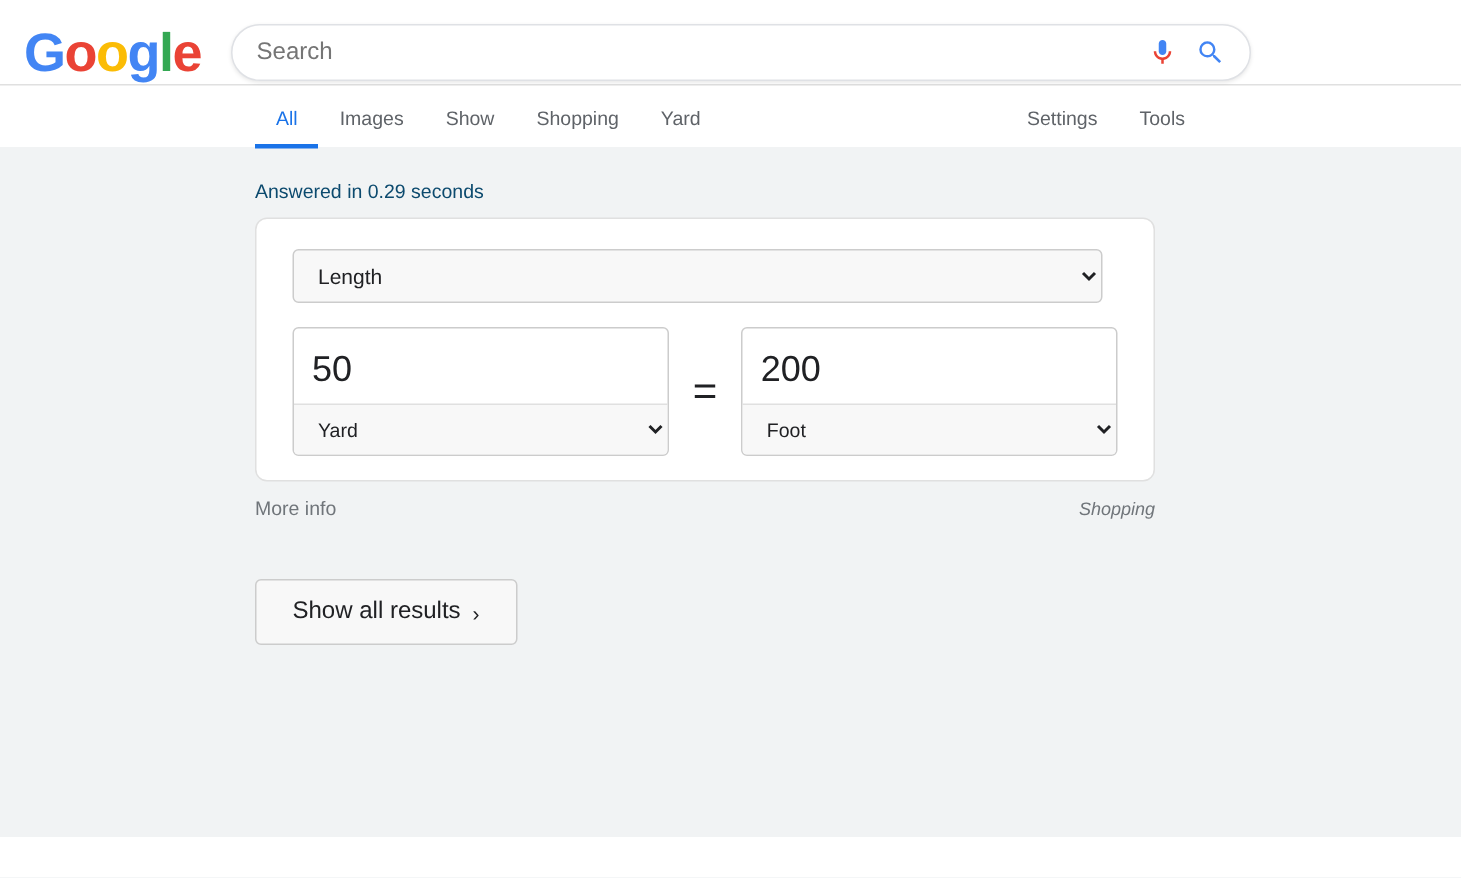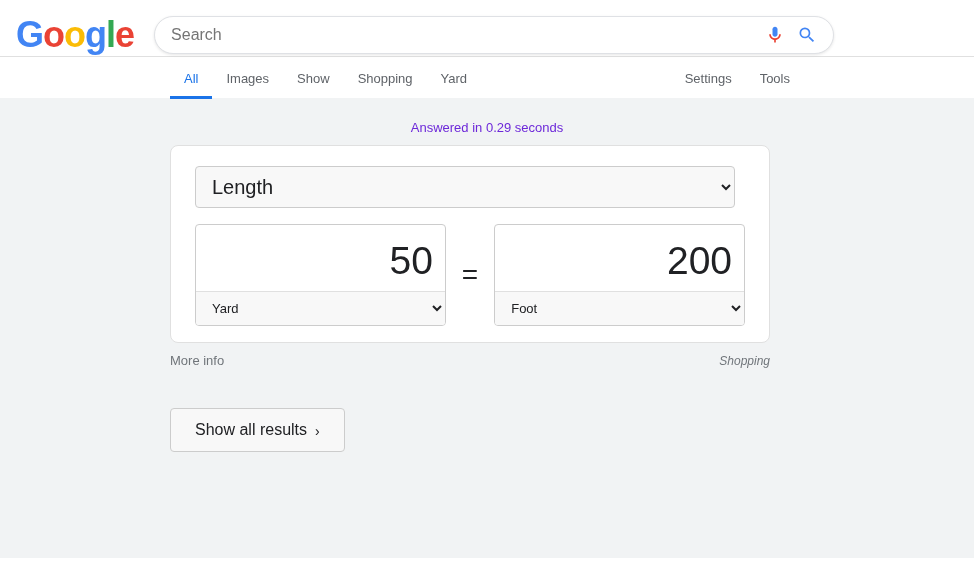"Answered in 0.29 seconds" .answered-in { color: #6d28d9 -> #0c4a6e; text-align: center -> none }
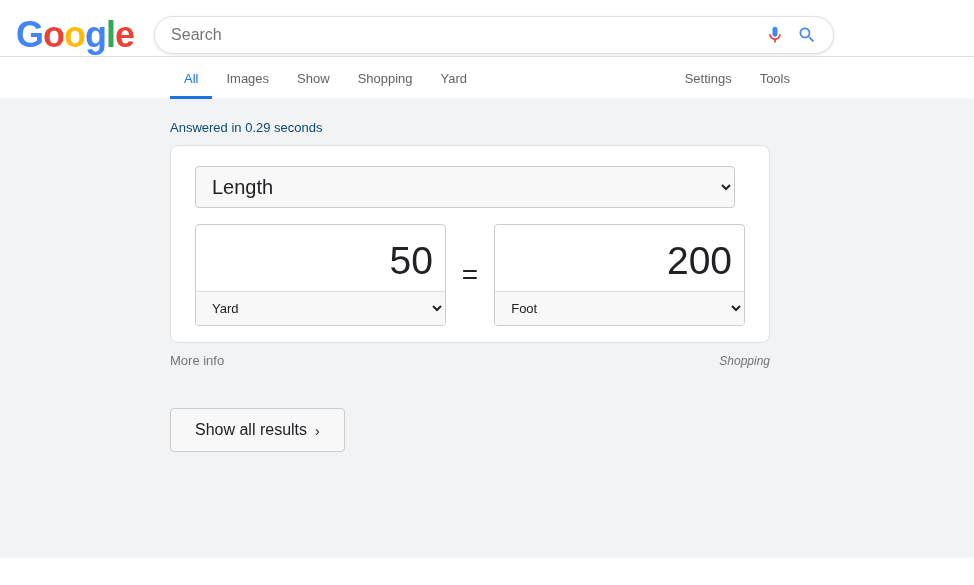"Length" .unit-type-select { font-size: 20px -> 14px }
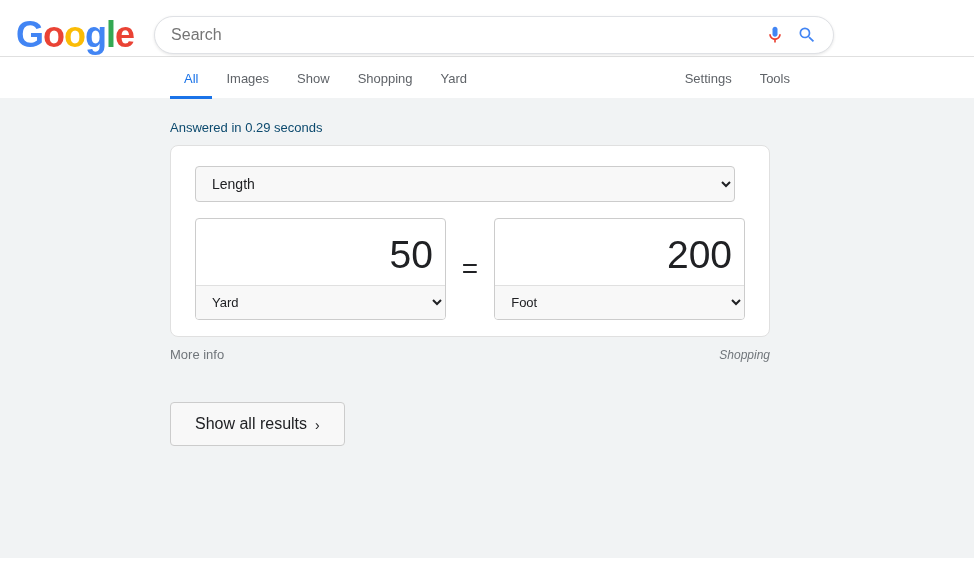"50" .converter-value { font-size: 39px -> 24px; text-align: right -> left }
